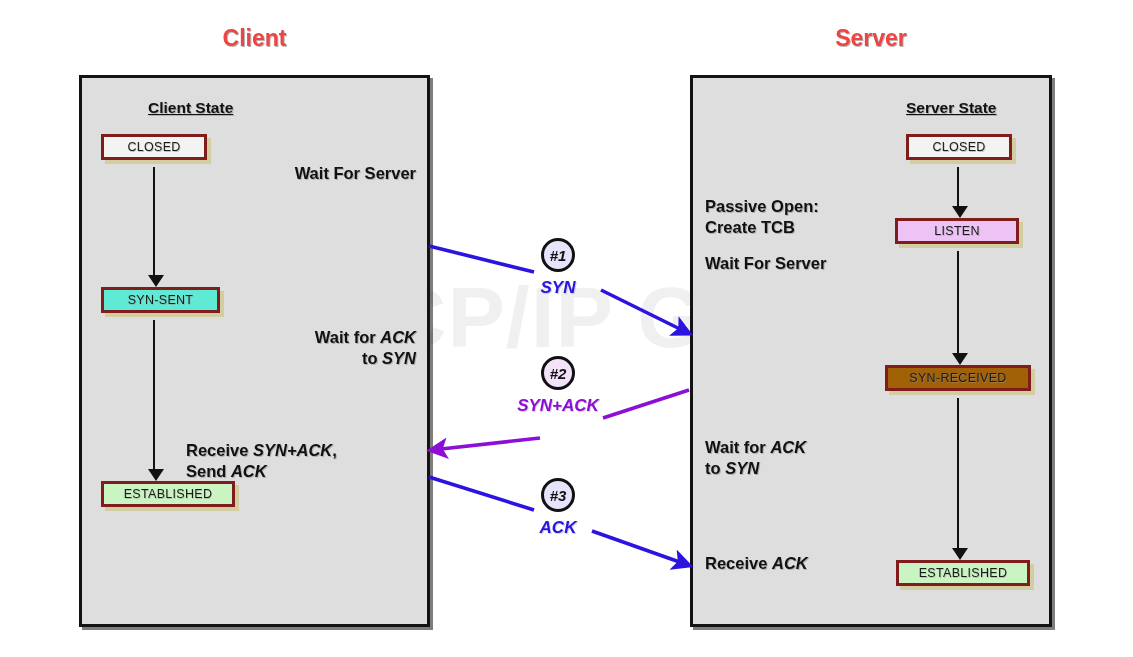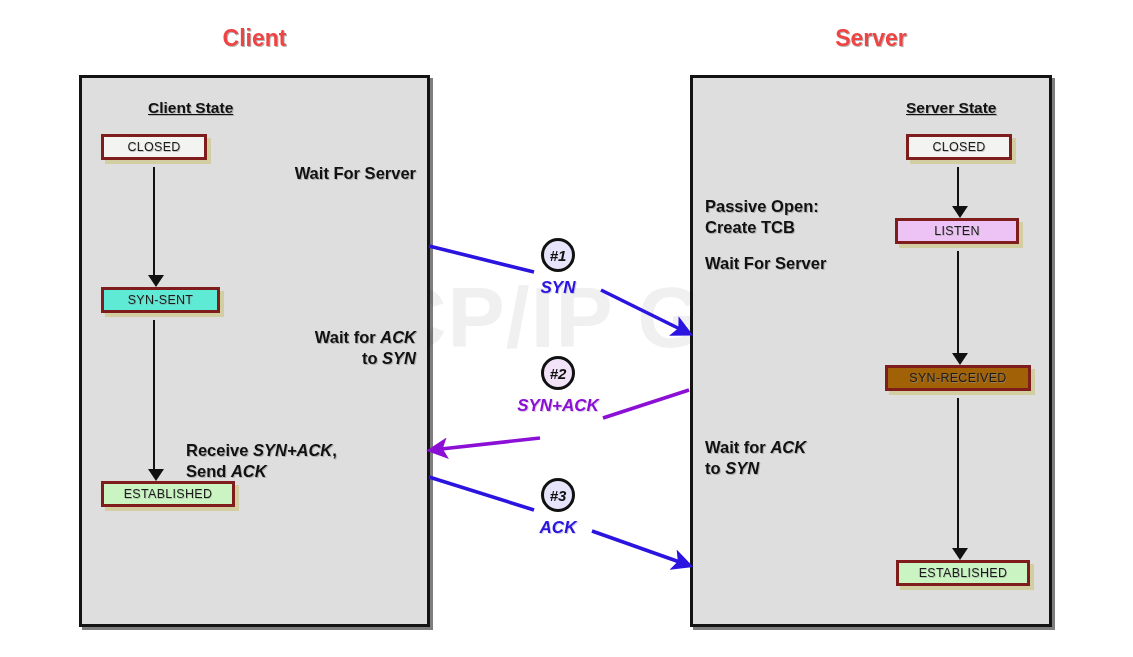"Receive ACK" div.note { html: none -> <div>Receive <i>ACK</i></div> }
